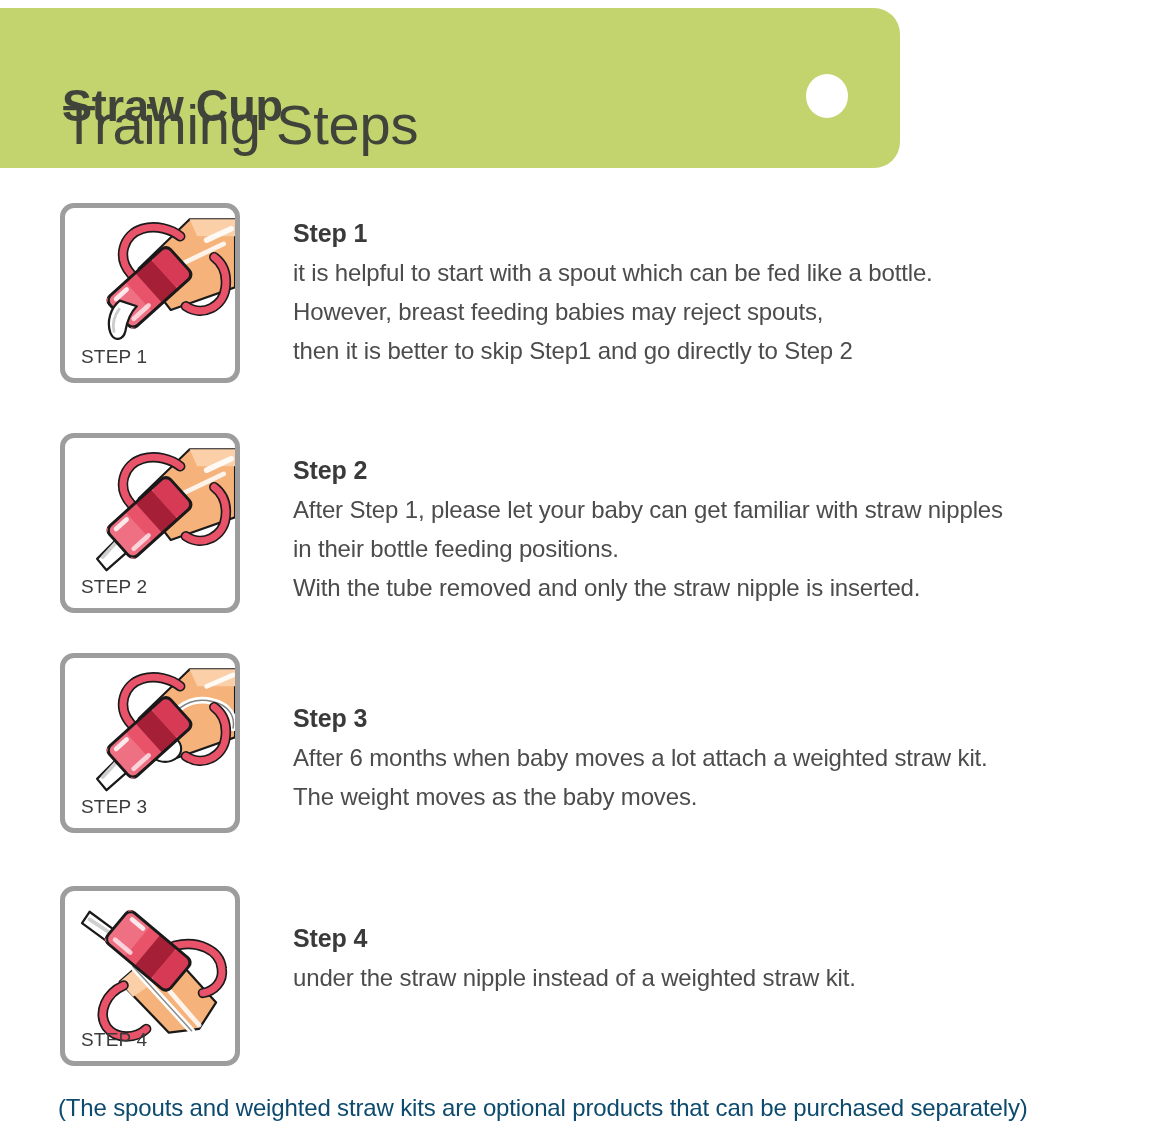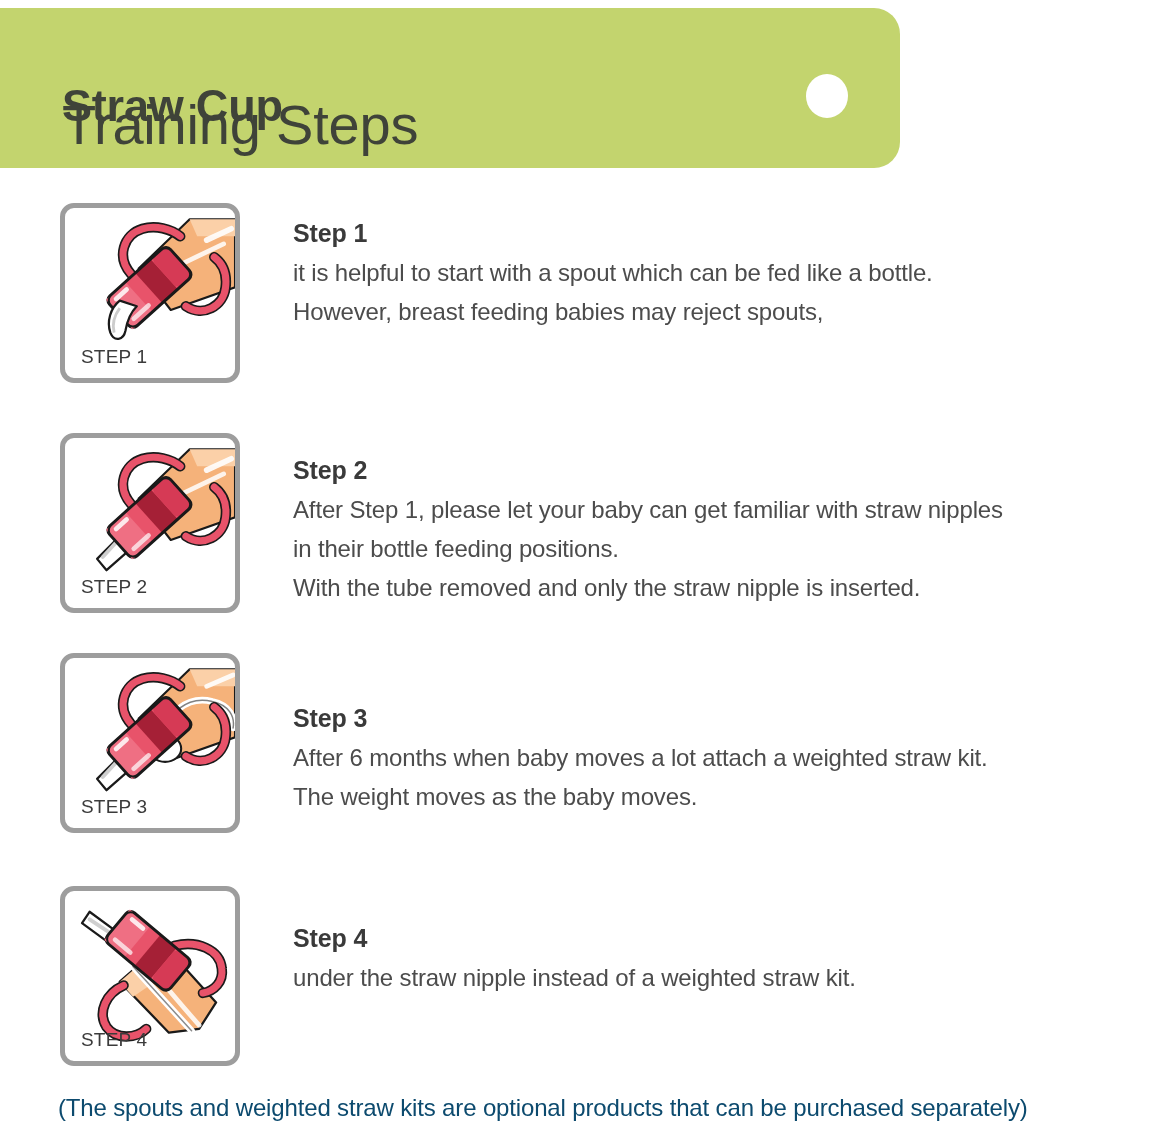"then it is better to" div.step-line { html: none -> <div>then it is better to skip Step1 and go directly to Step 2</div> }
